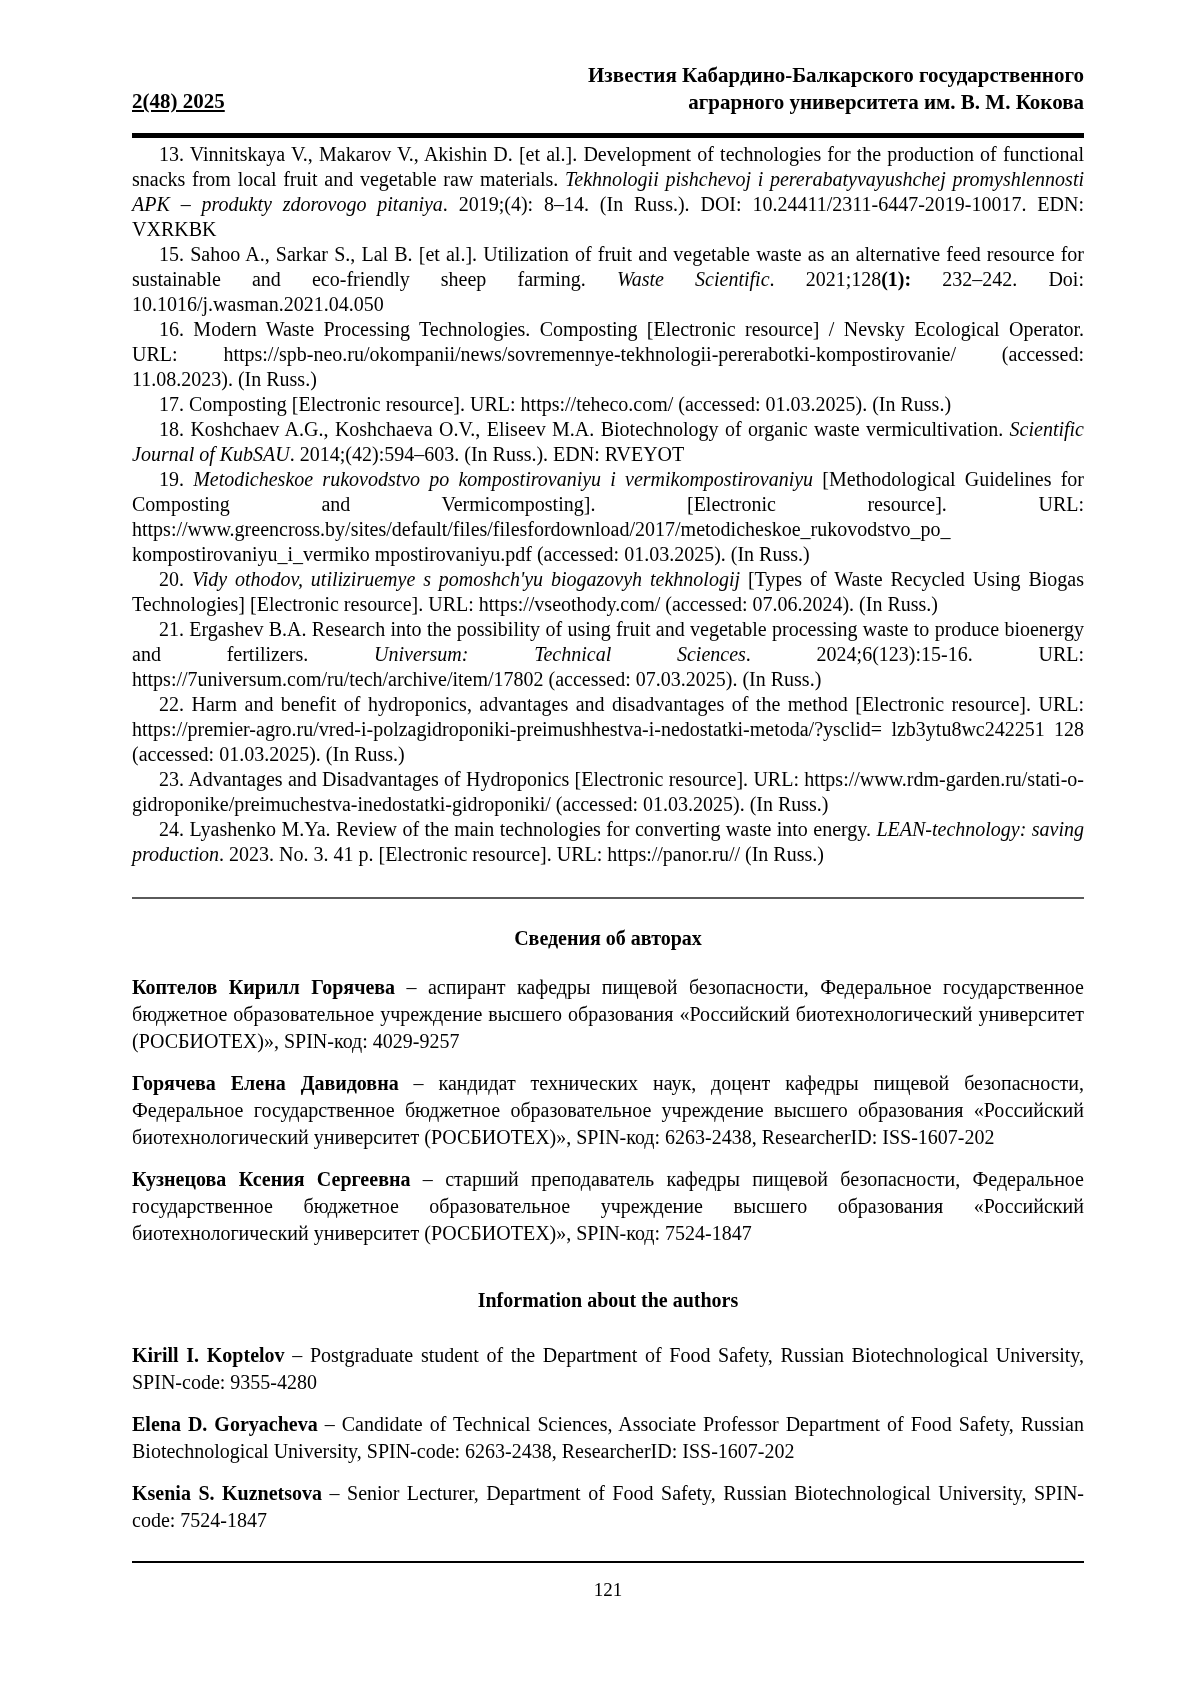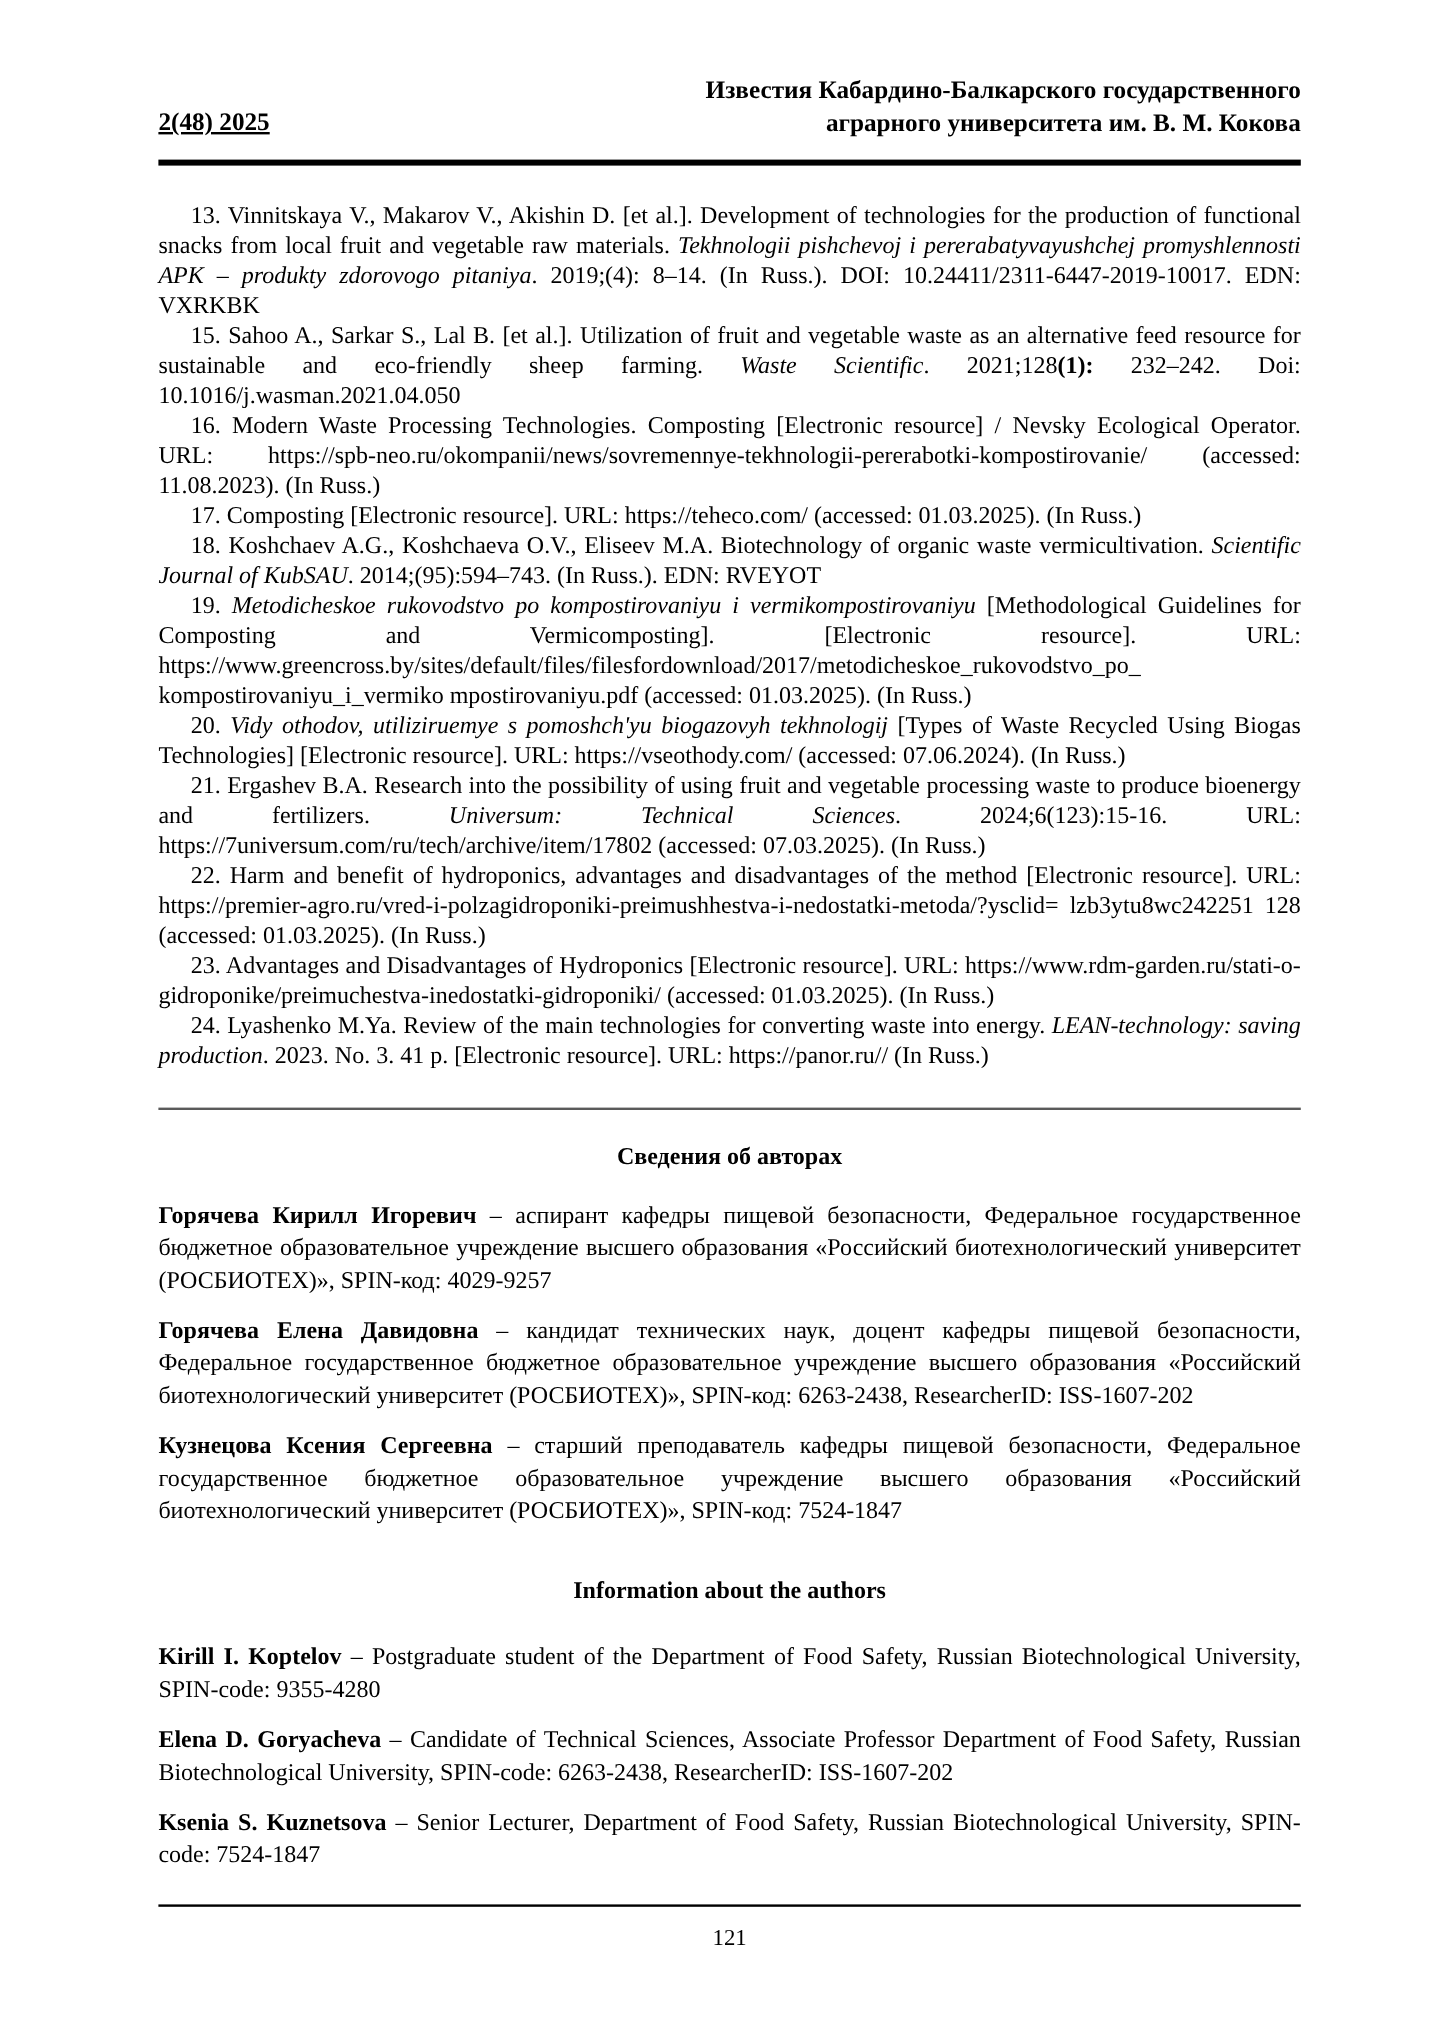"13. Vinnitskaya V., Makarov V.," .references { margin-top: 30px -> 4px }
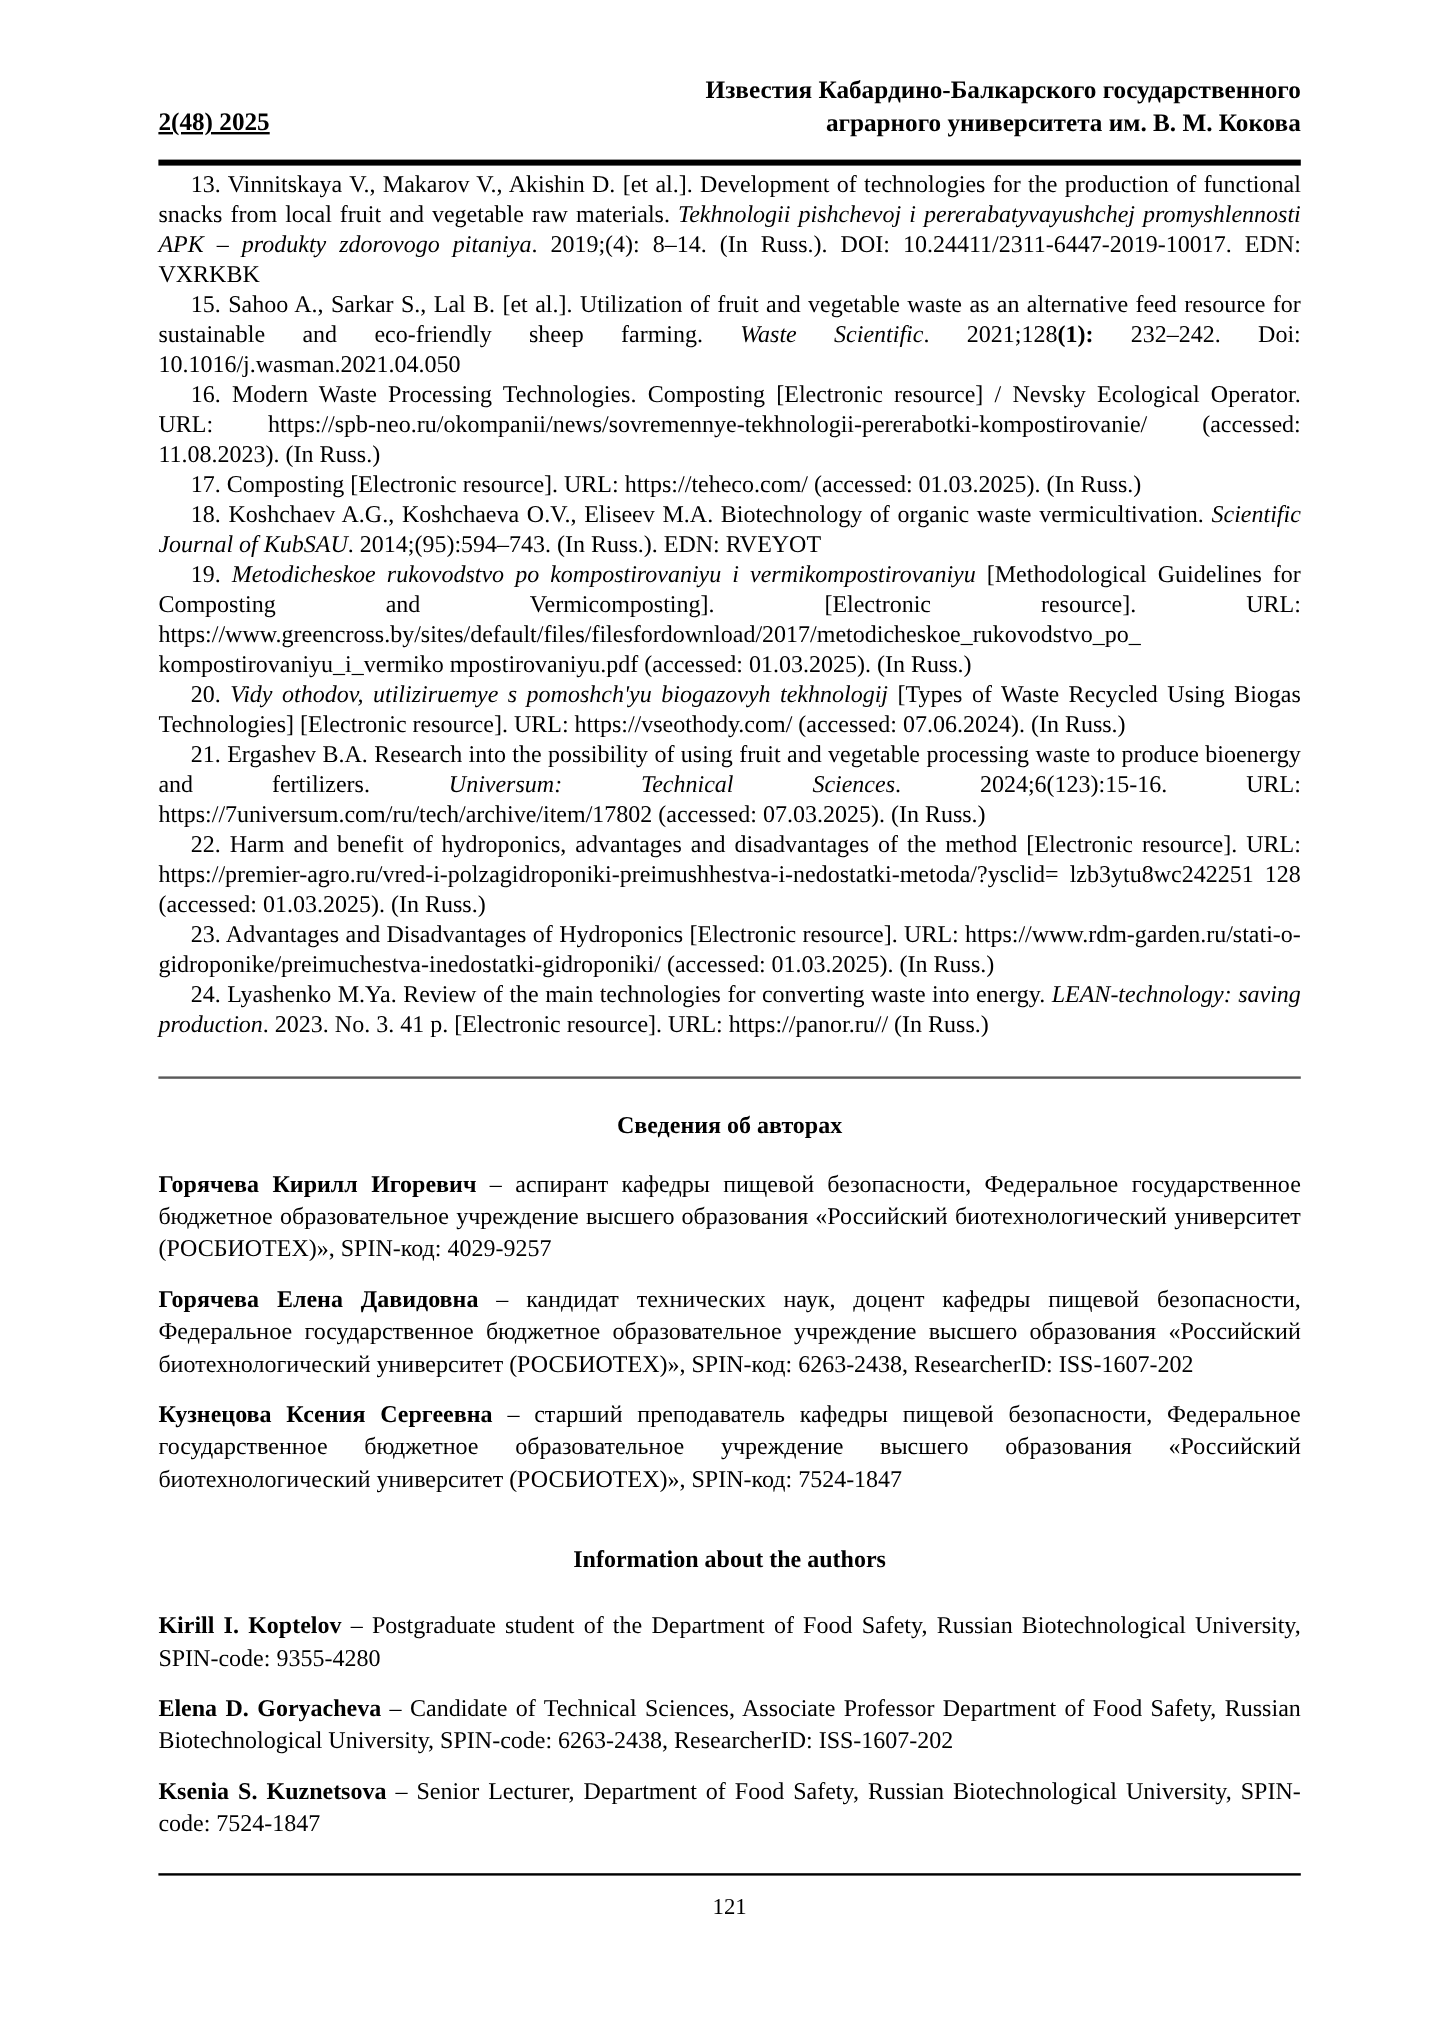". 2014;(95):594–743. (In Russ.). EDN:" span { text: 95):594–743 -> 42):594–603 }
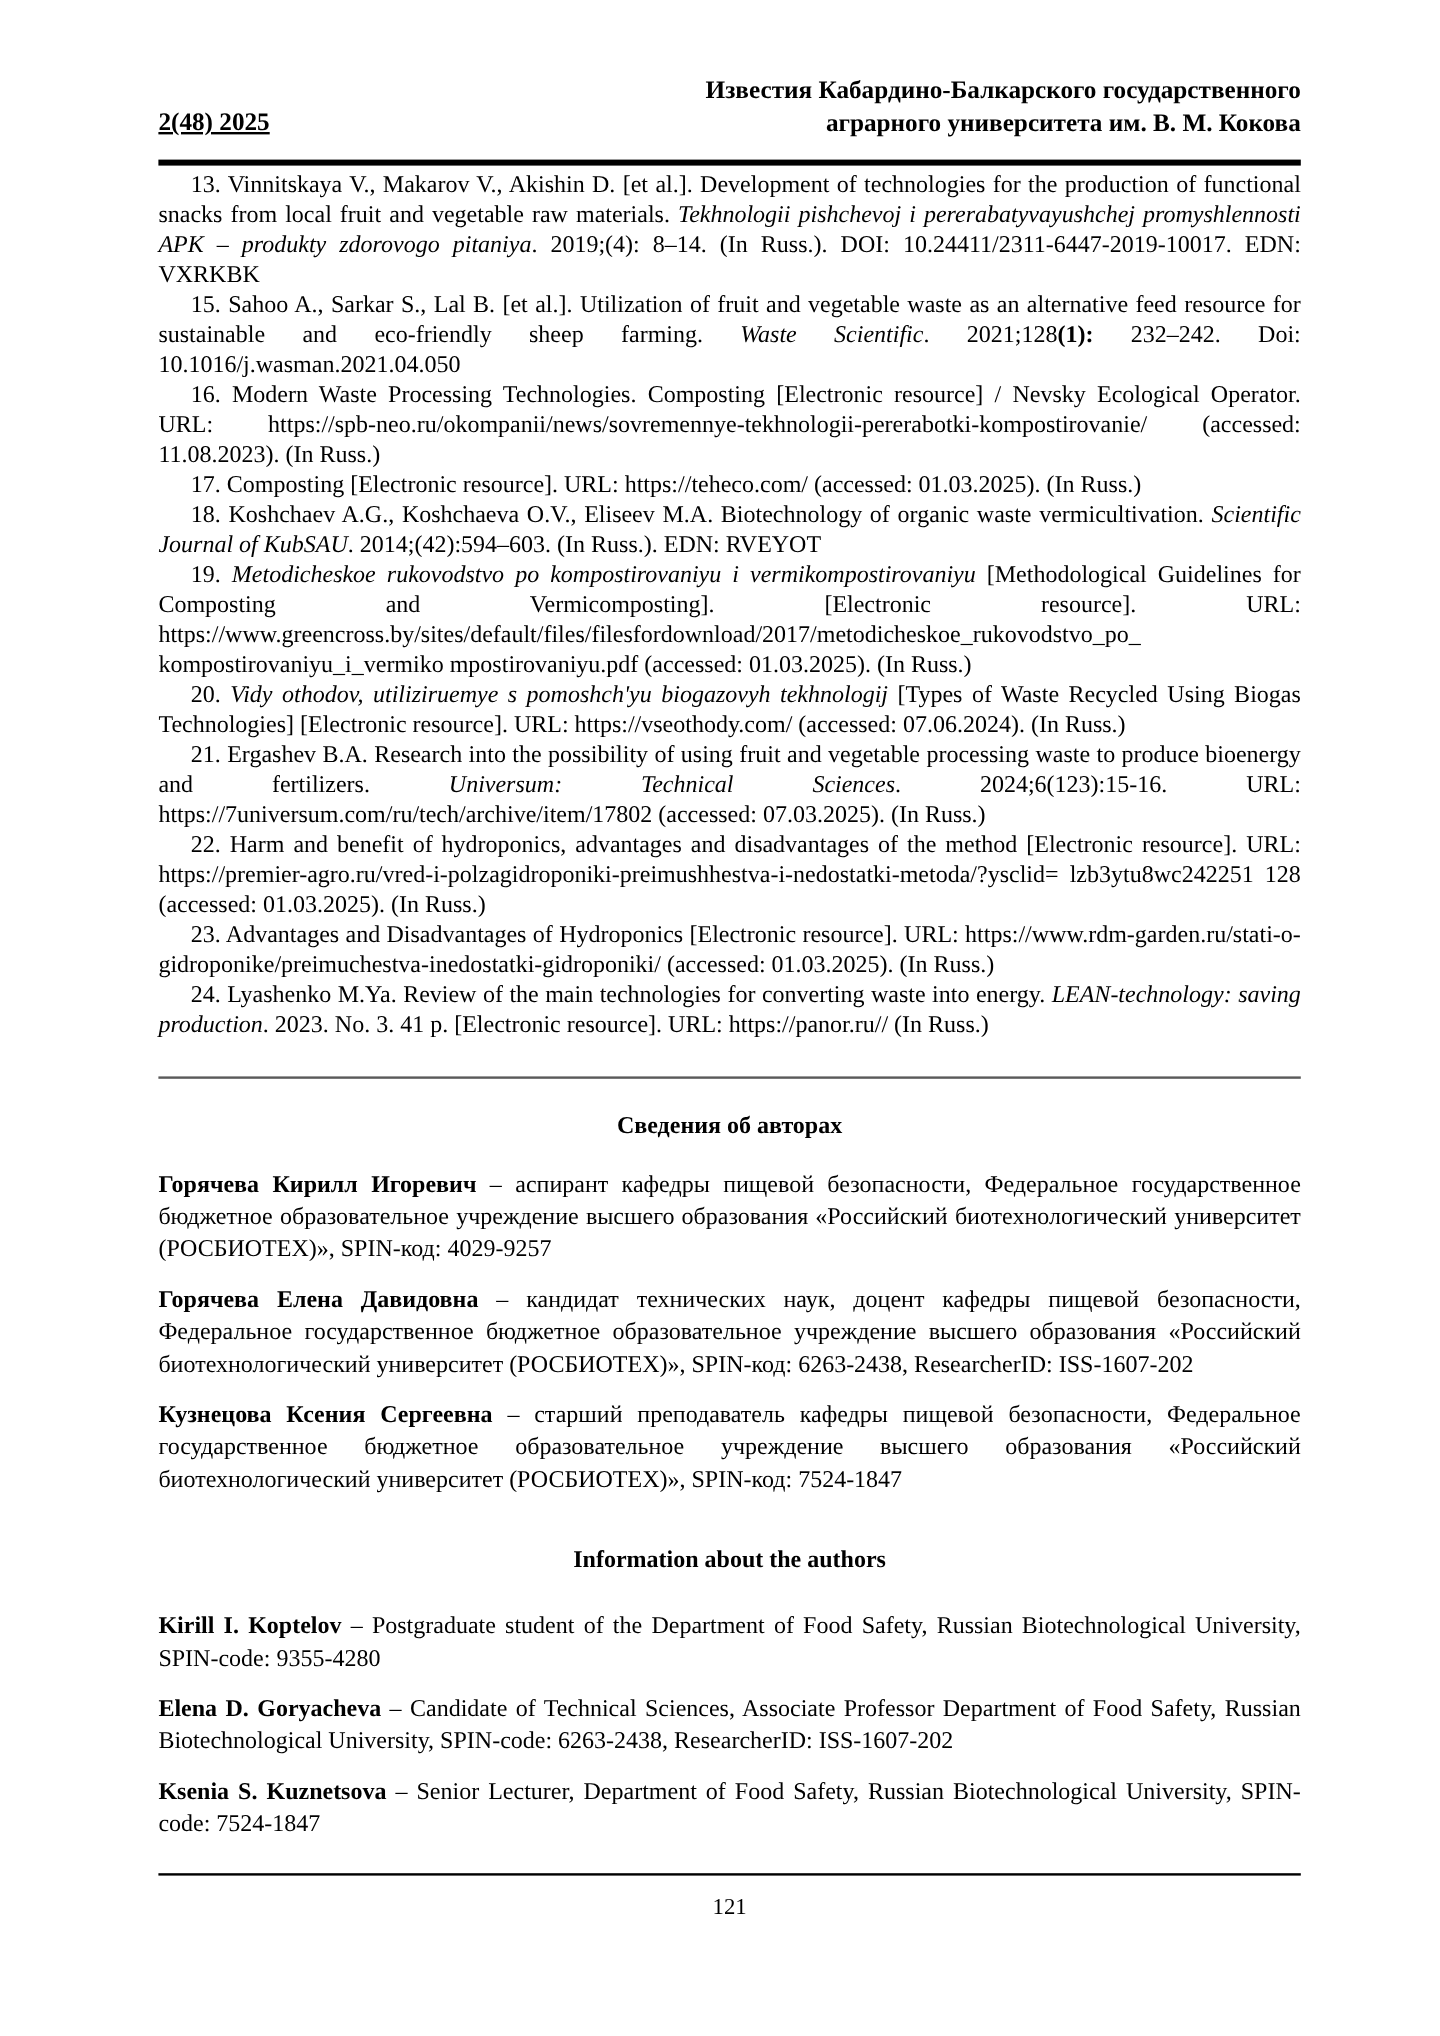"Горячева Кирилл Игоревич" b { text: Горячева Кирилл Игоревич -> Коптелов Кирилл Горячева }
